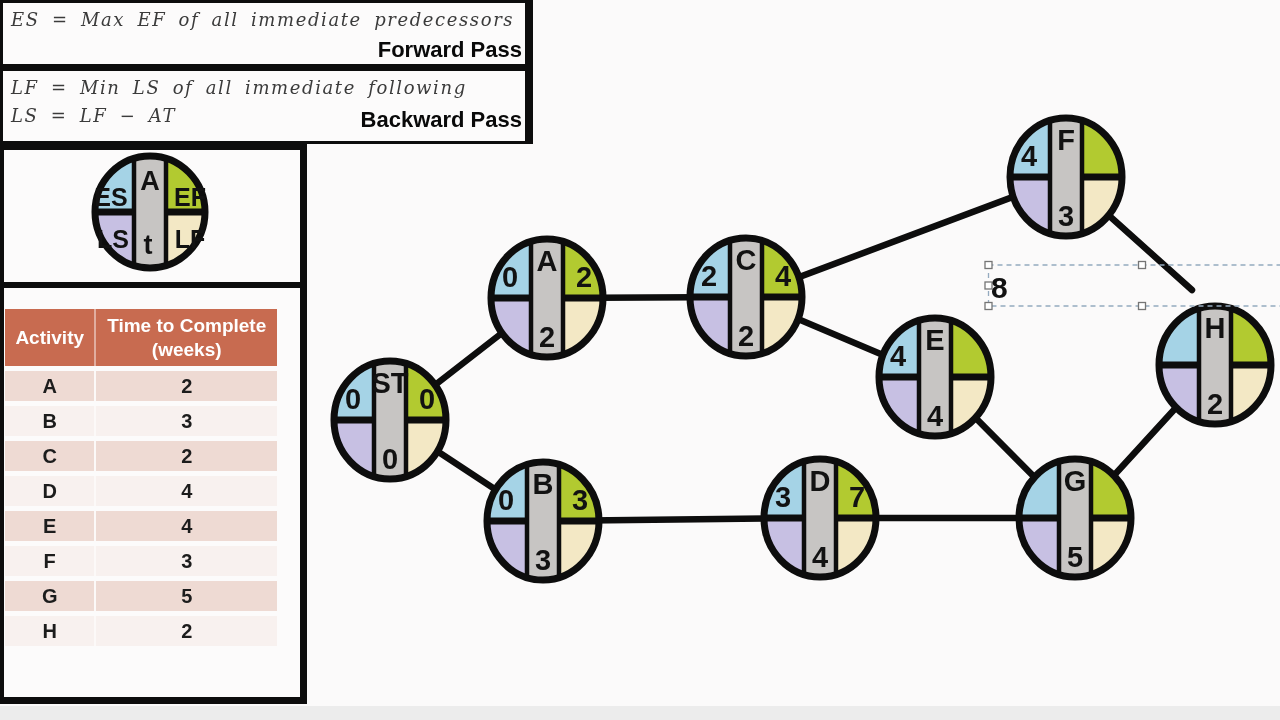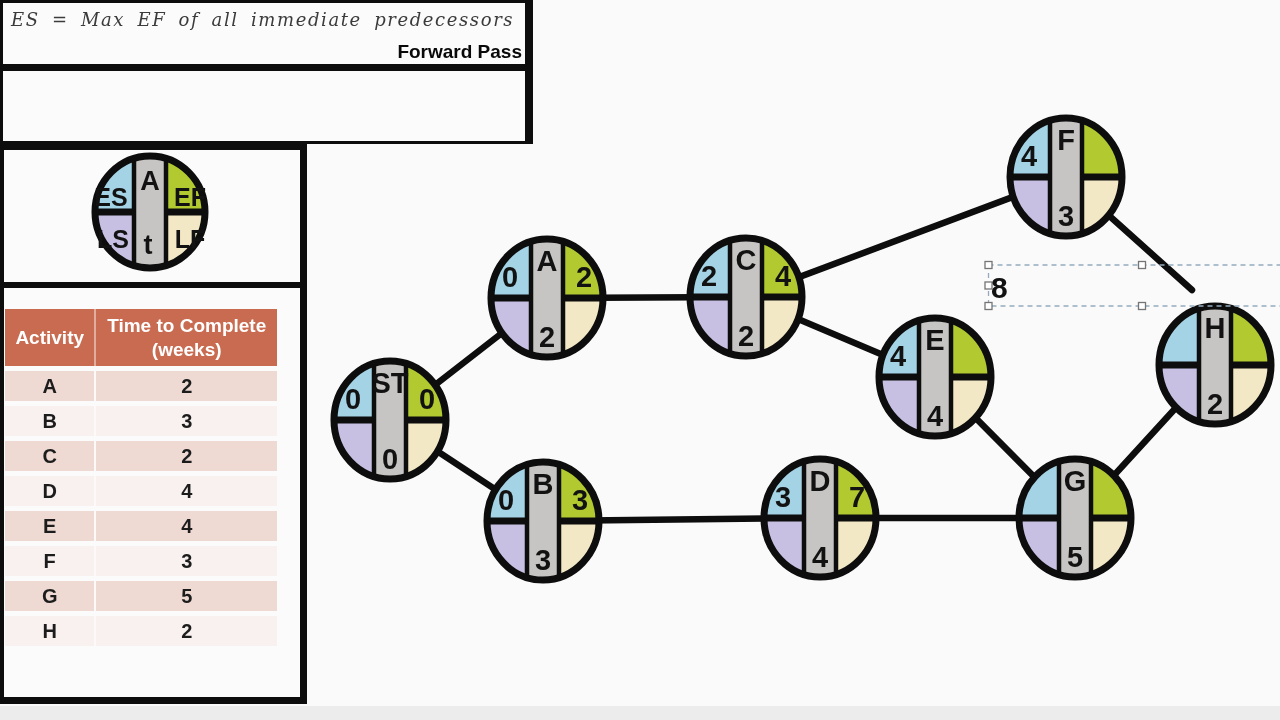"Forward Pass" .pass-label { font-size: 19px -> 22px }
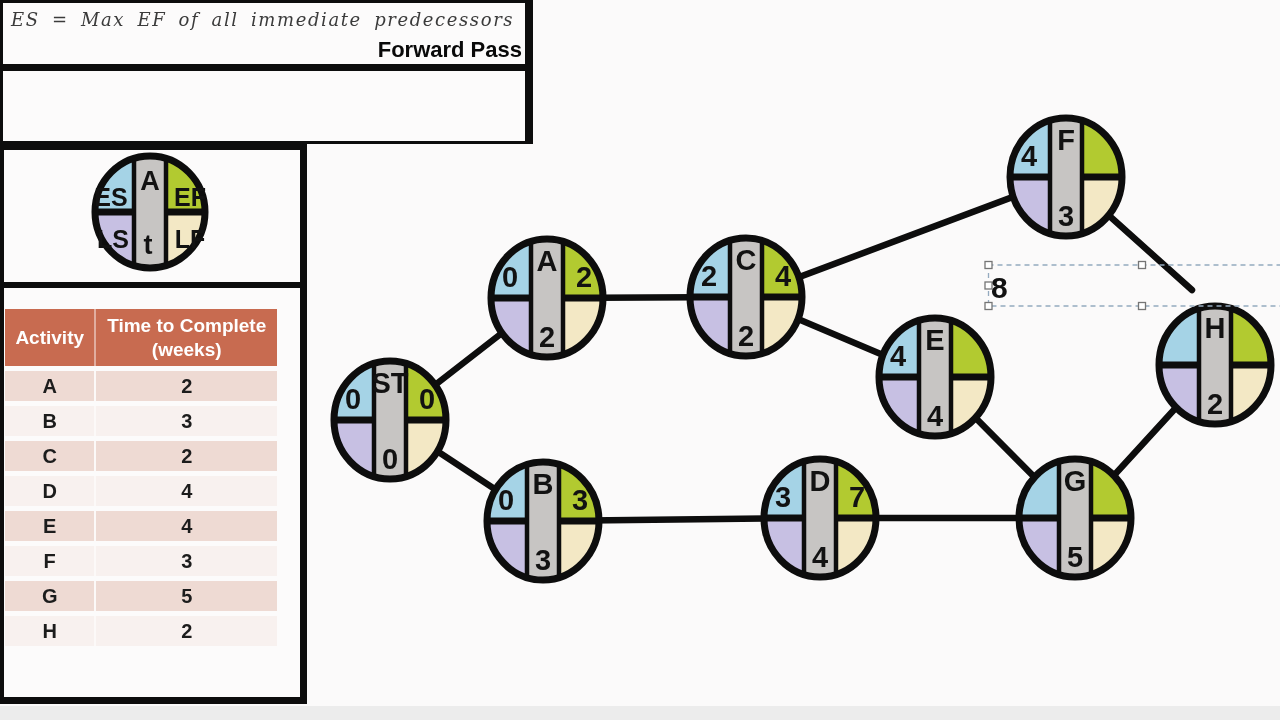"LF = Min LS of" div.formula-section { html: none -> <div> <div>LF = Min LS of all immediate following</div> <div>LS = LF − AT</div> <div>Backward Pass</div> </div> }
